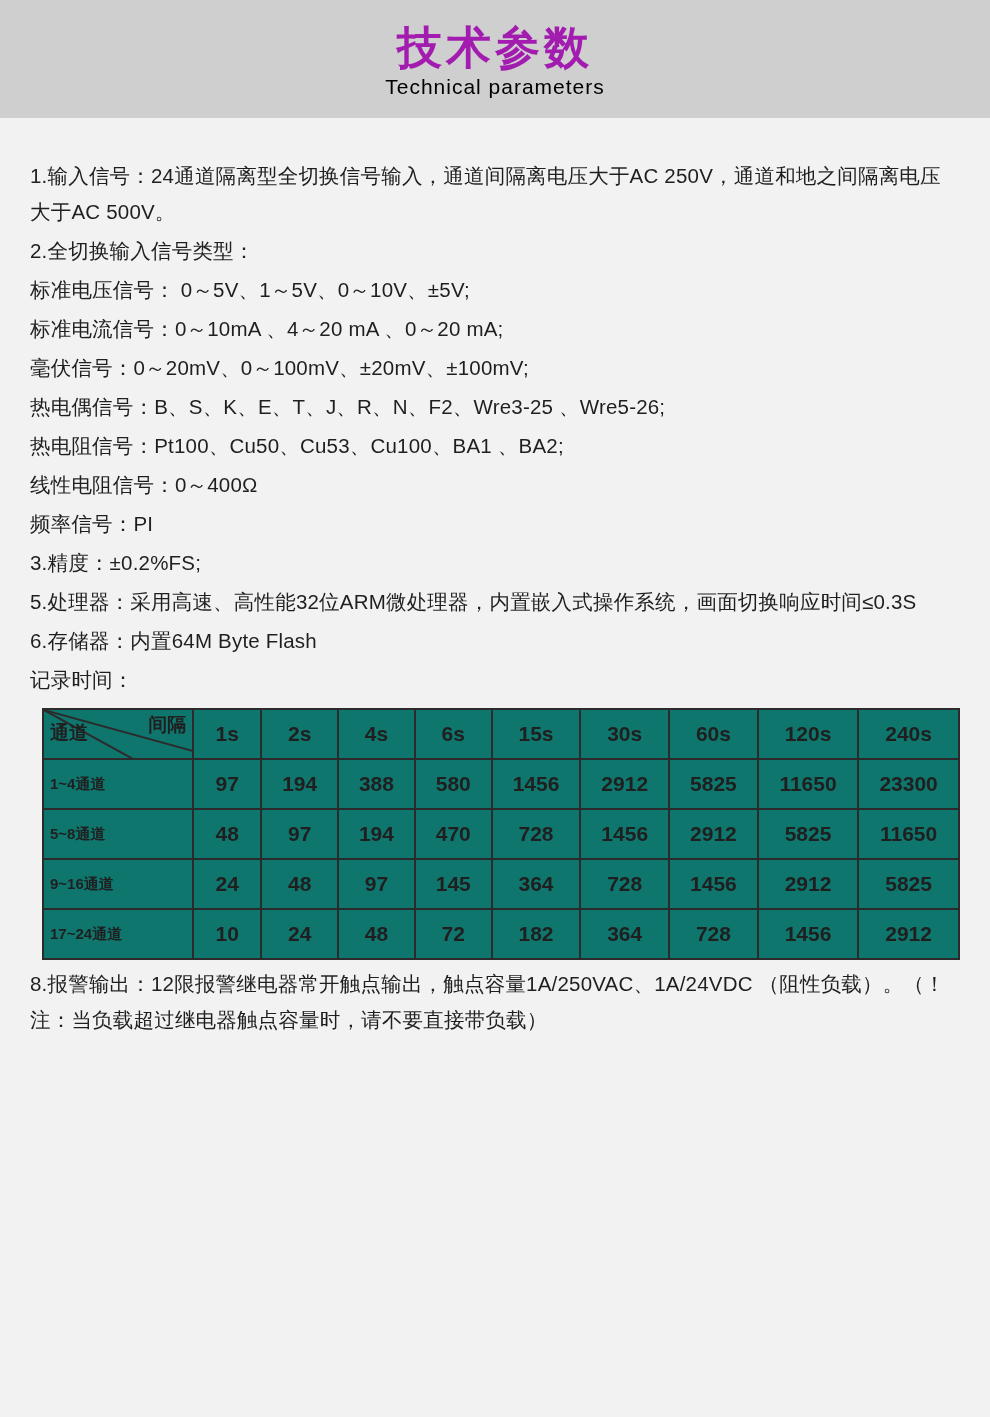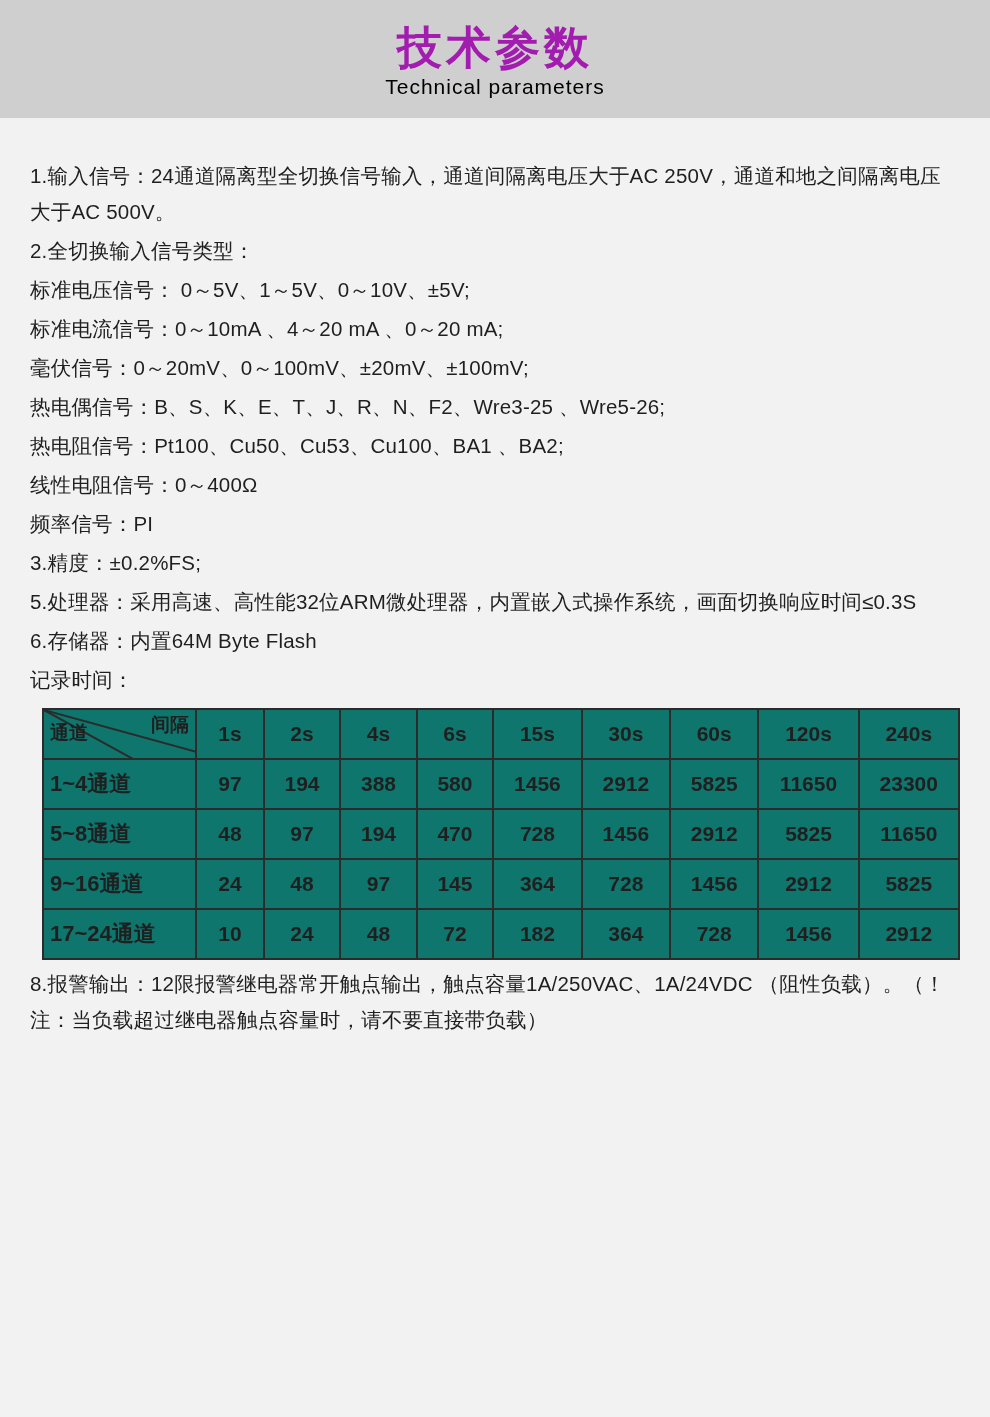"1~4通道" table.rec-table td.rowhead { font-size: 22px -> 15px }
